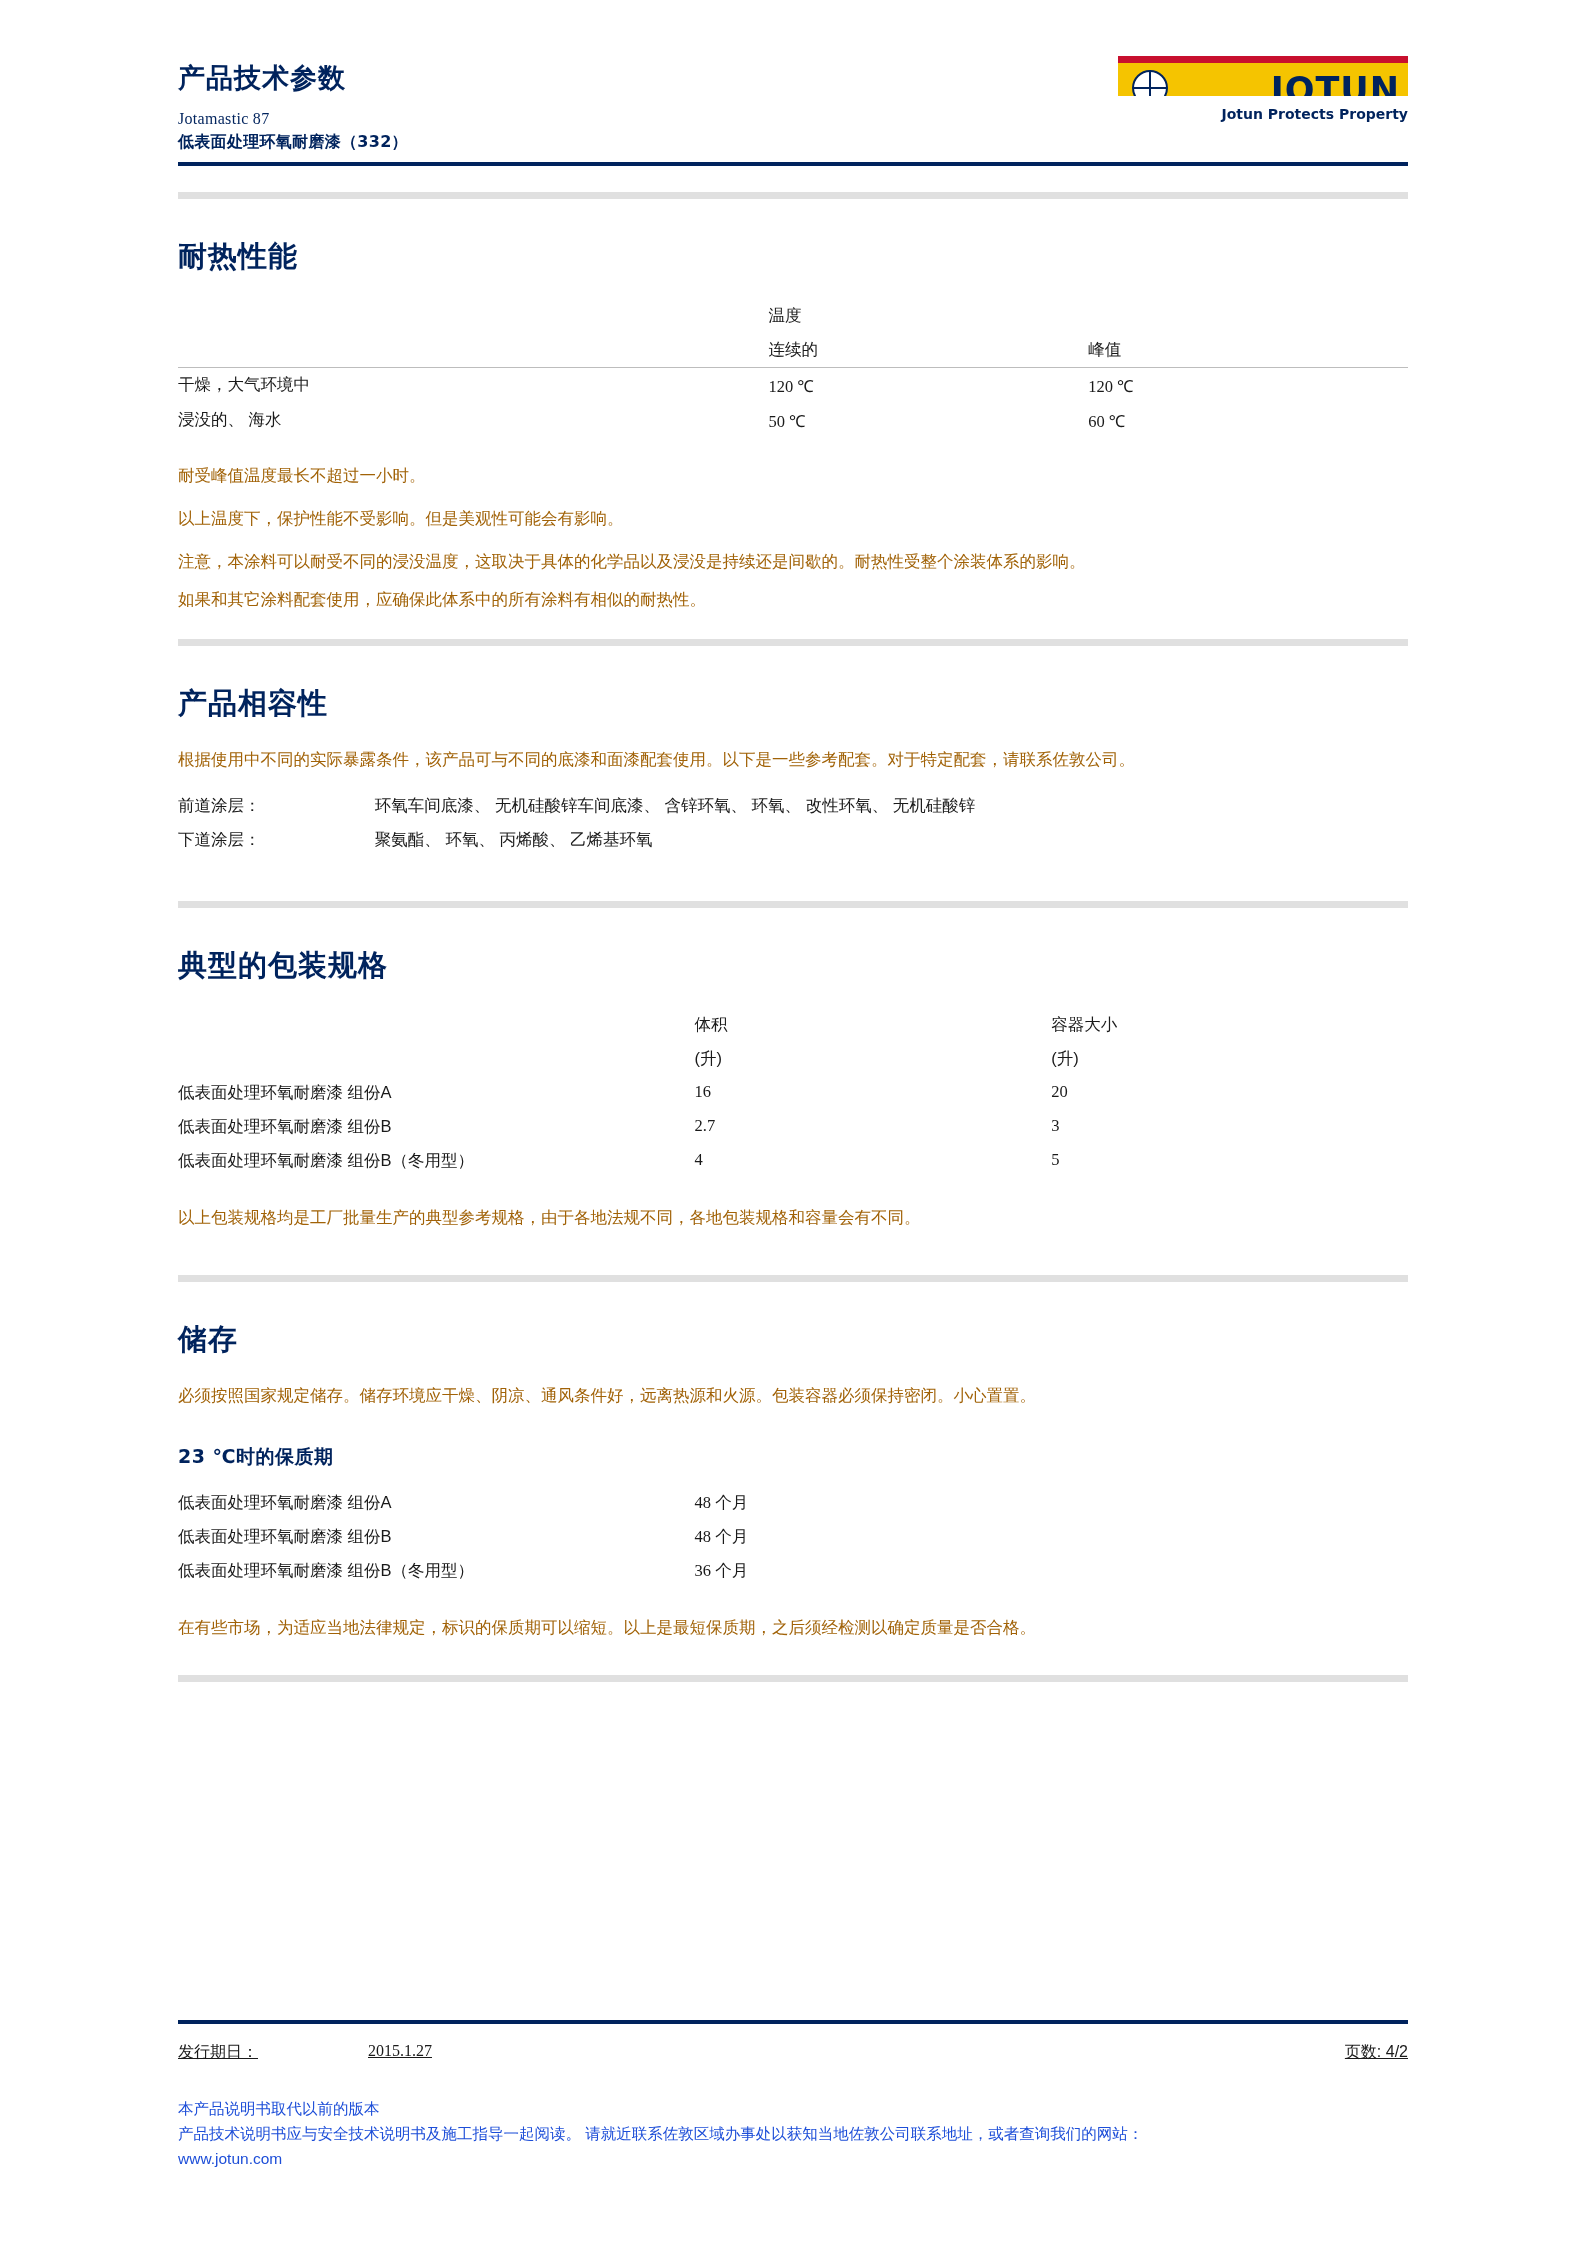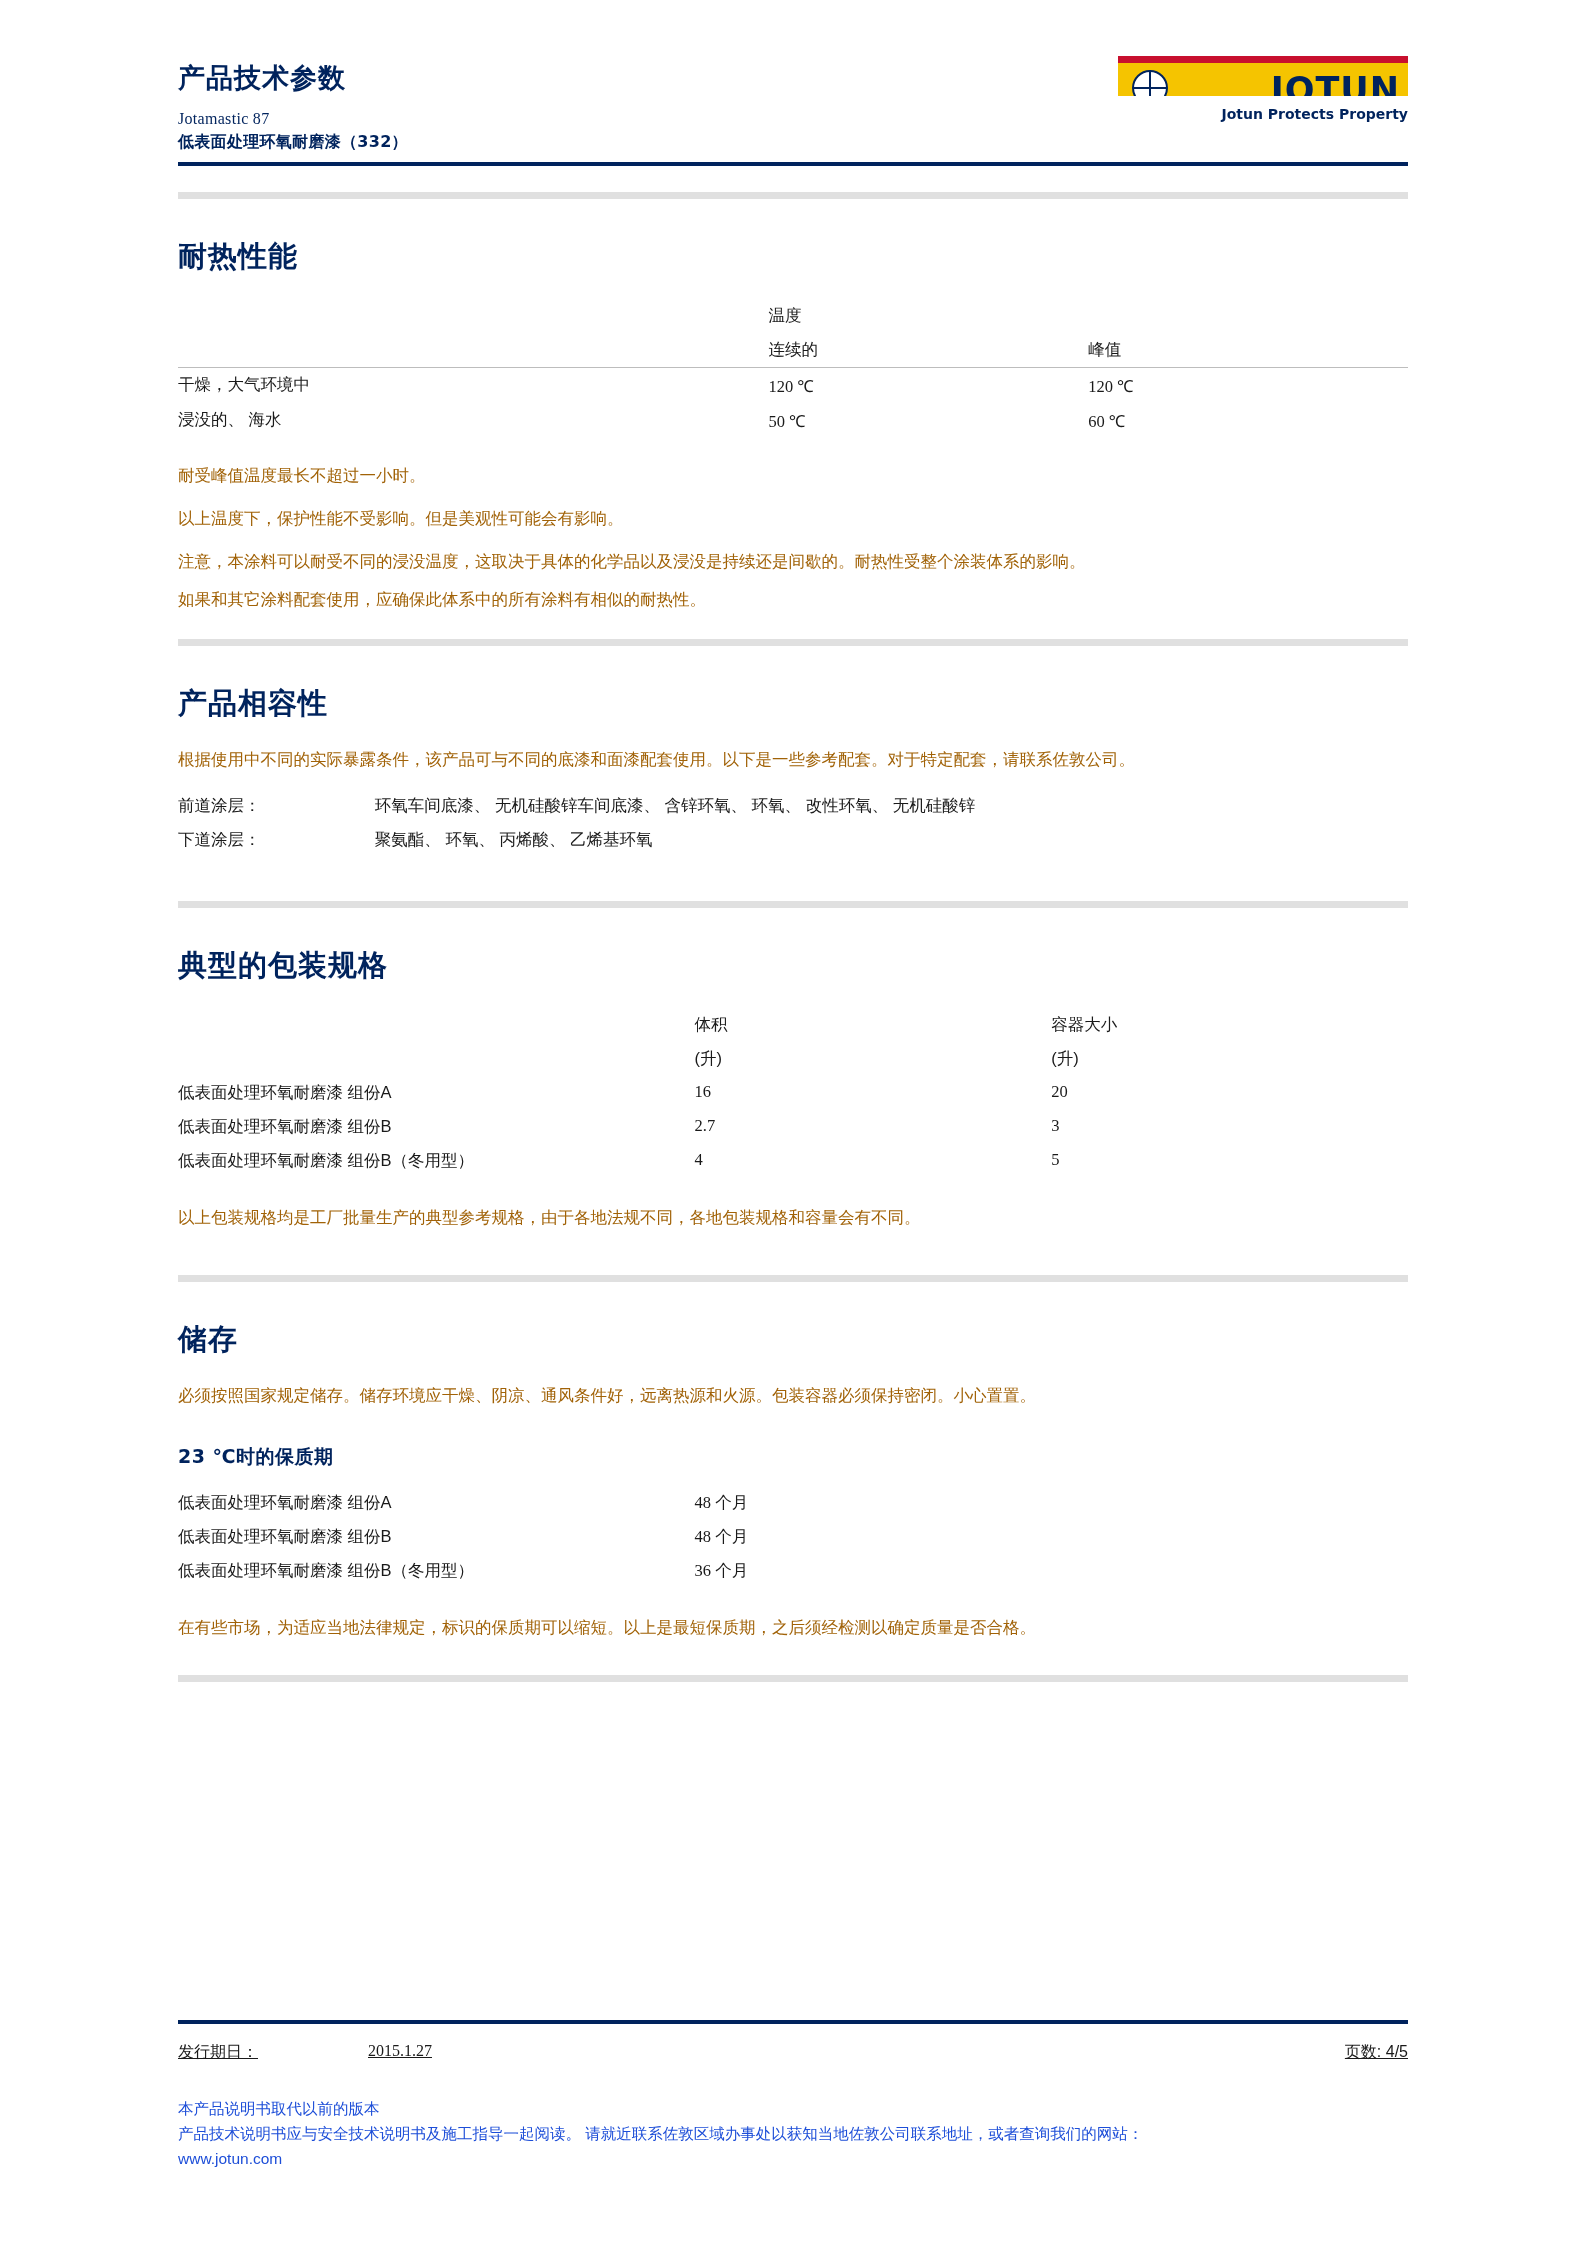"页数: 4/5" div { text: 4/5 -> 4/2 }
